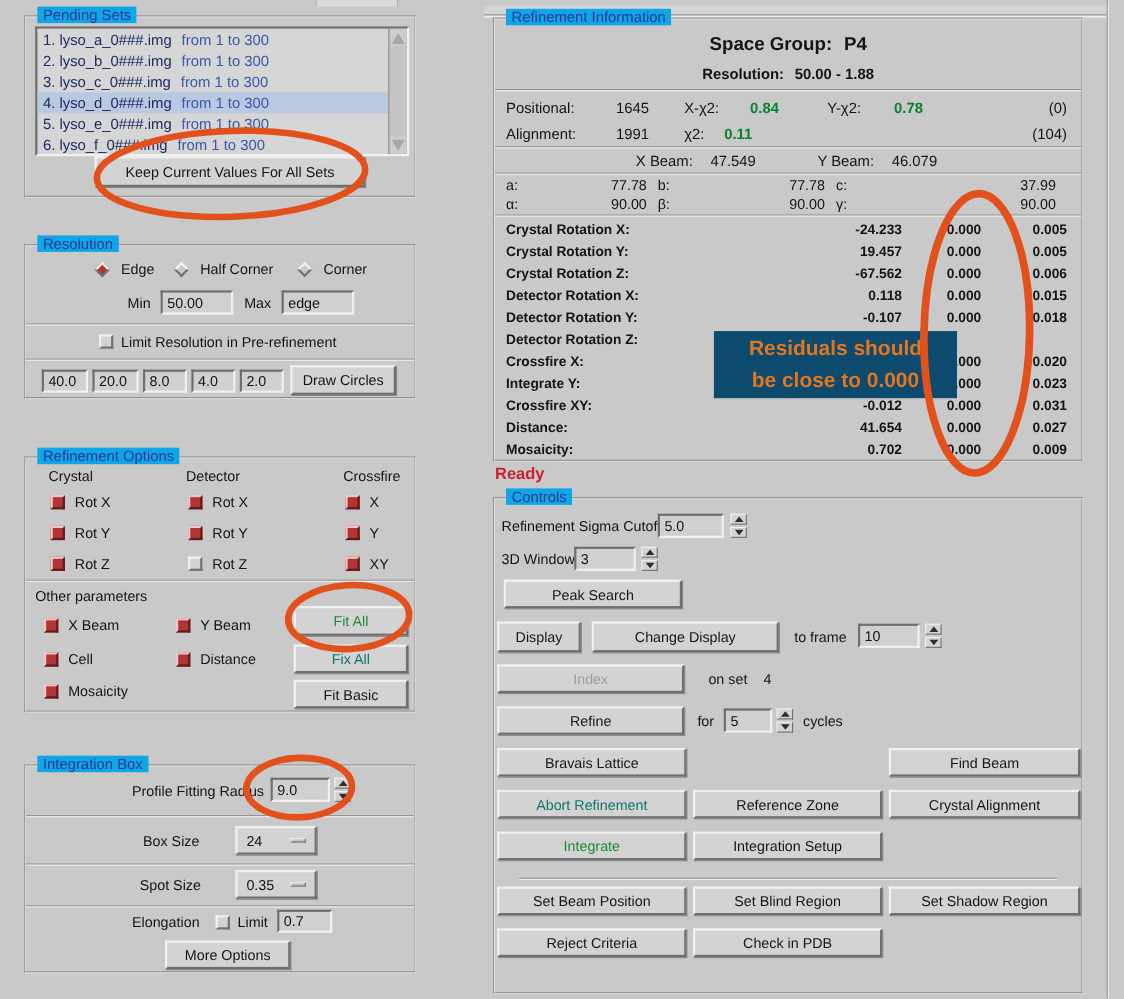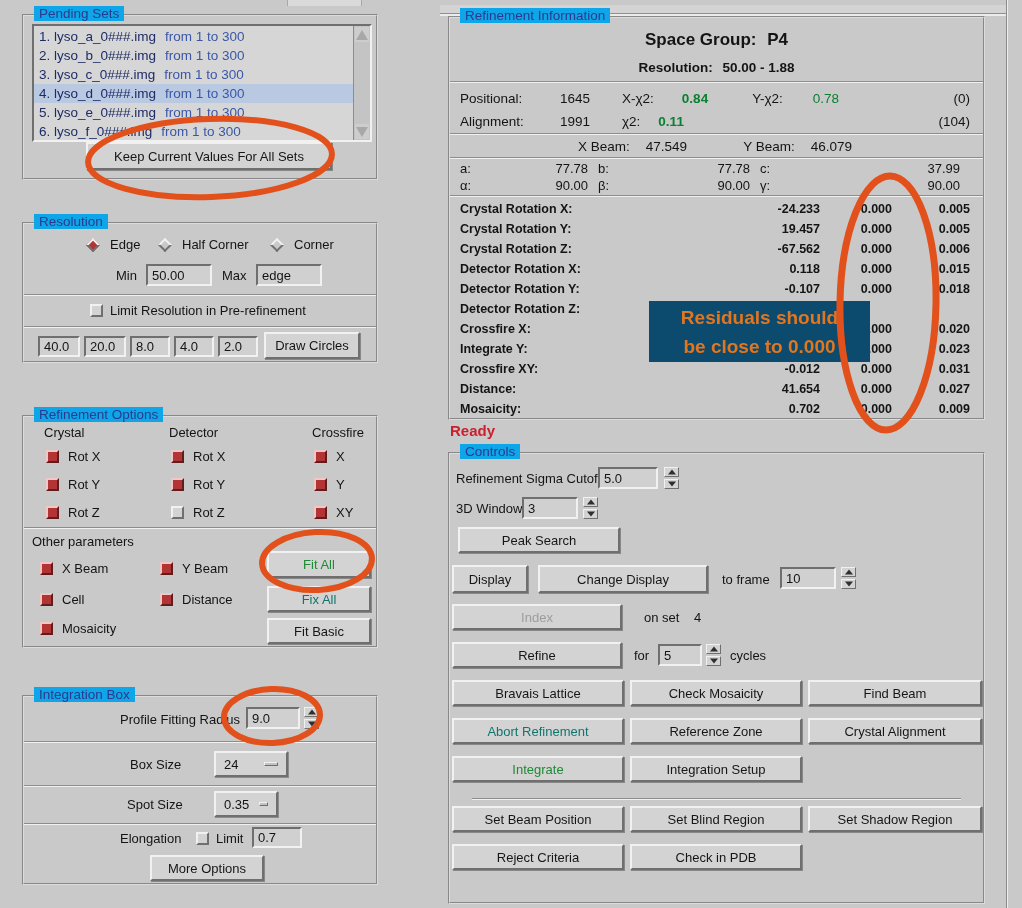"0.78" span.green { font-weight: normal -> bold }
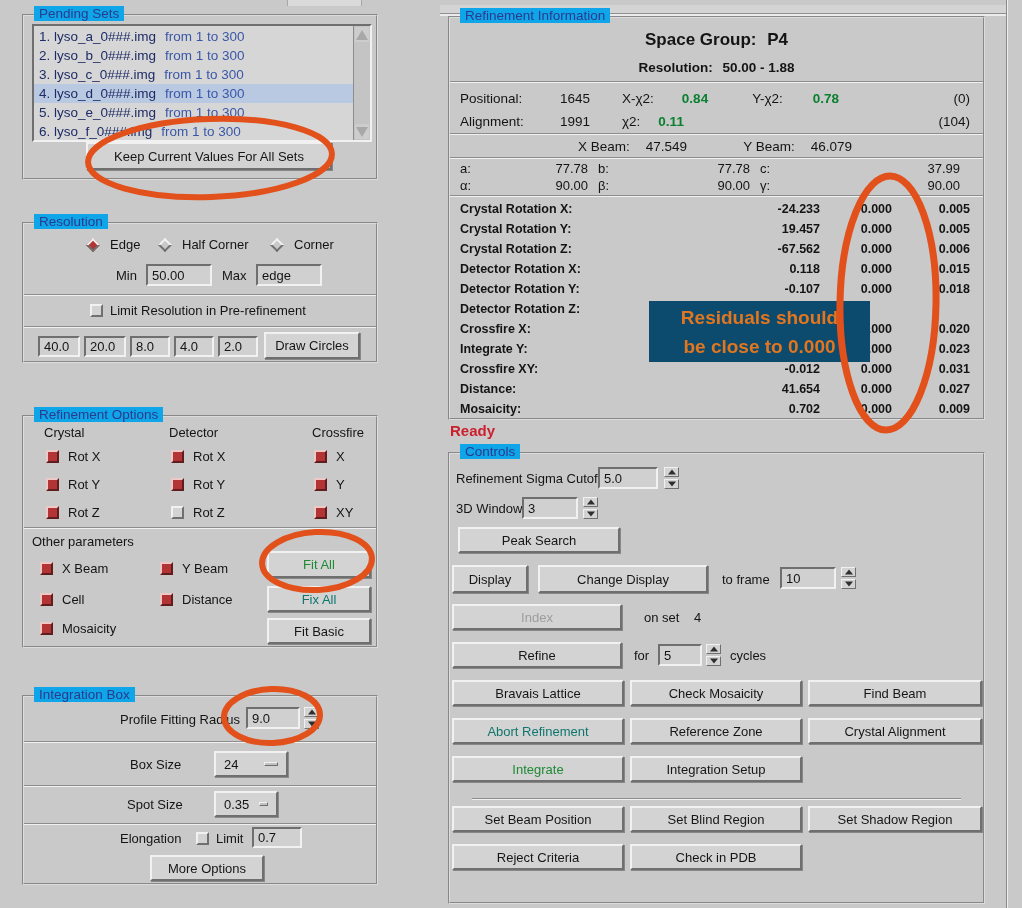"Check Mosaicity" div.btn { html: <div>Check Mosaicity</div> -> none }
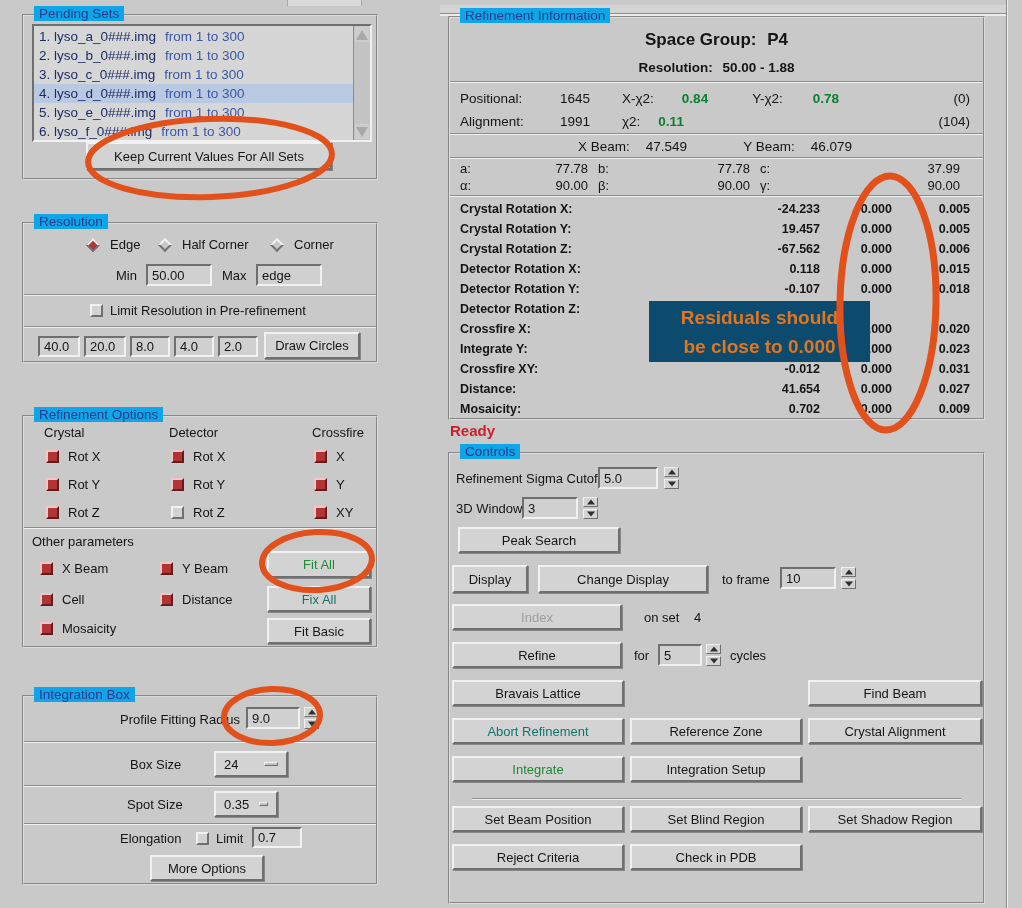"0.35" div.drop { width: 64px -> 74px }
